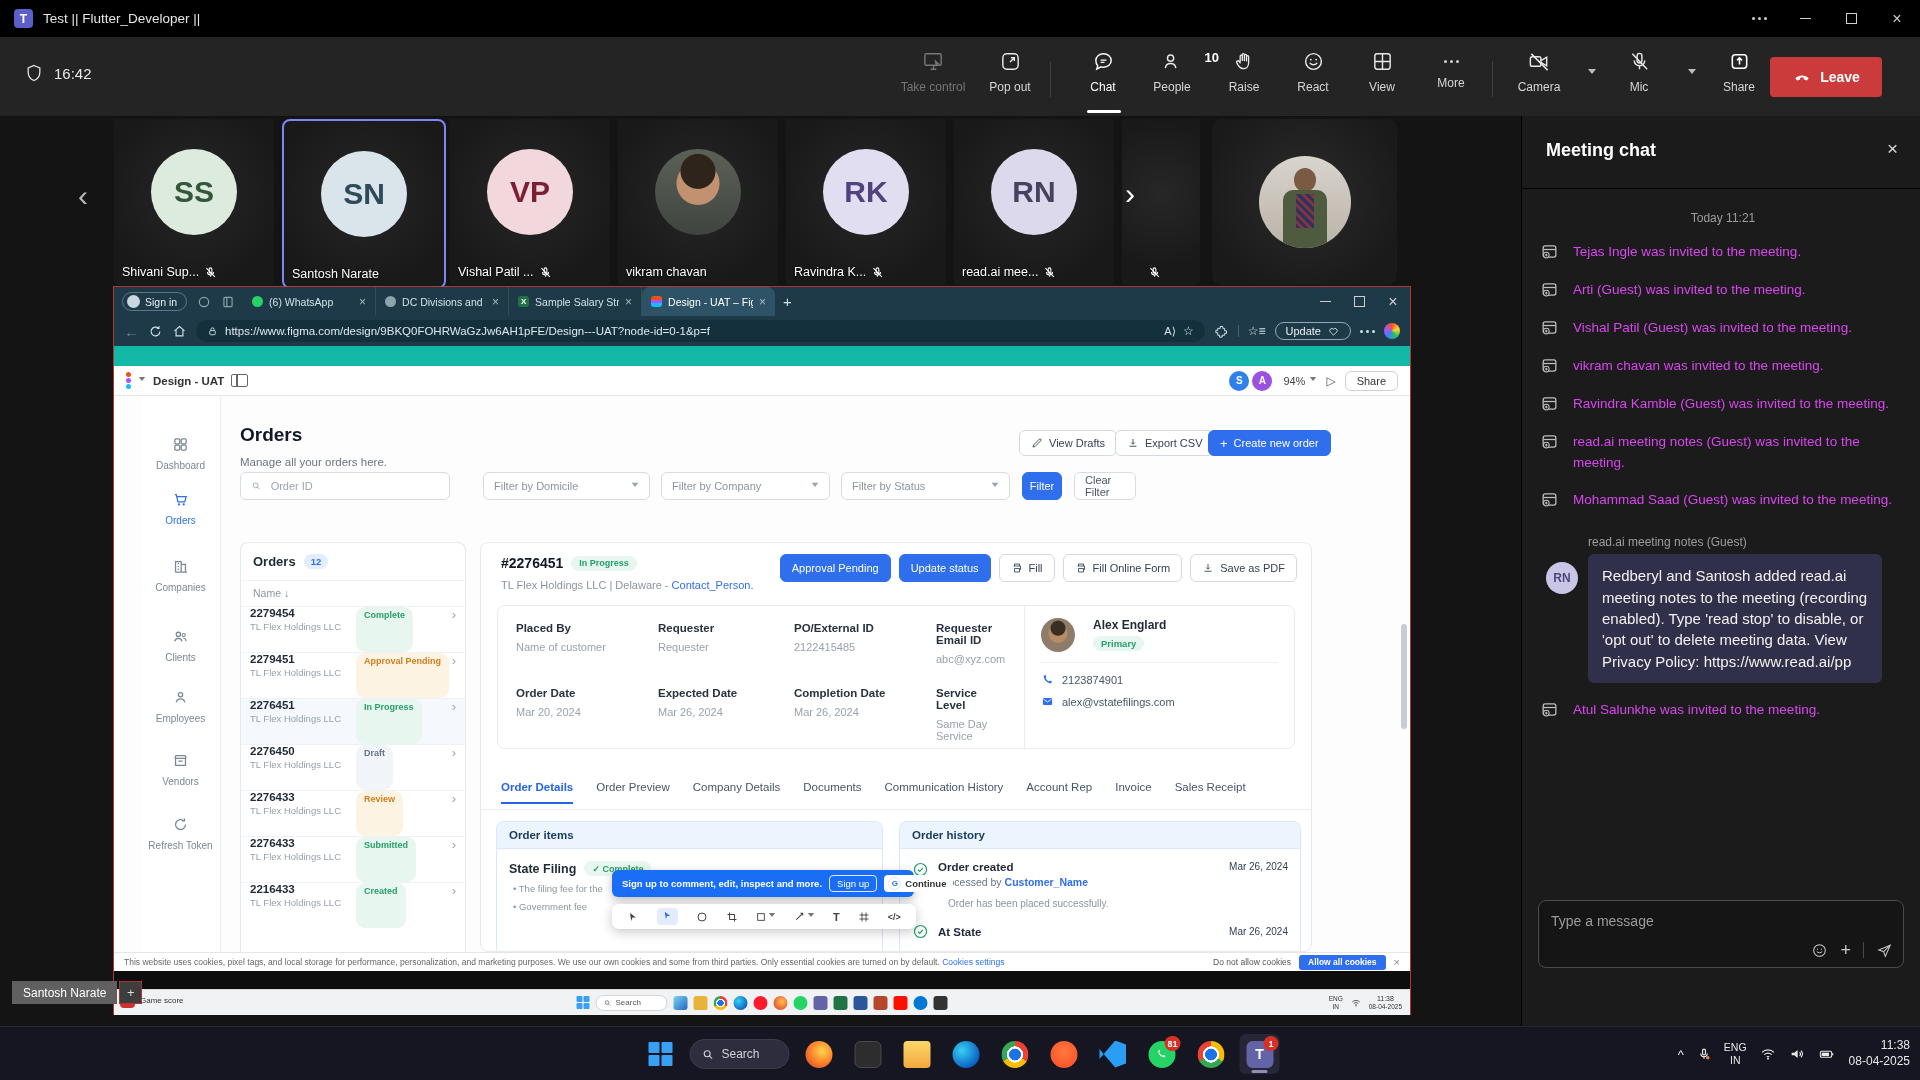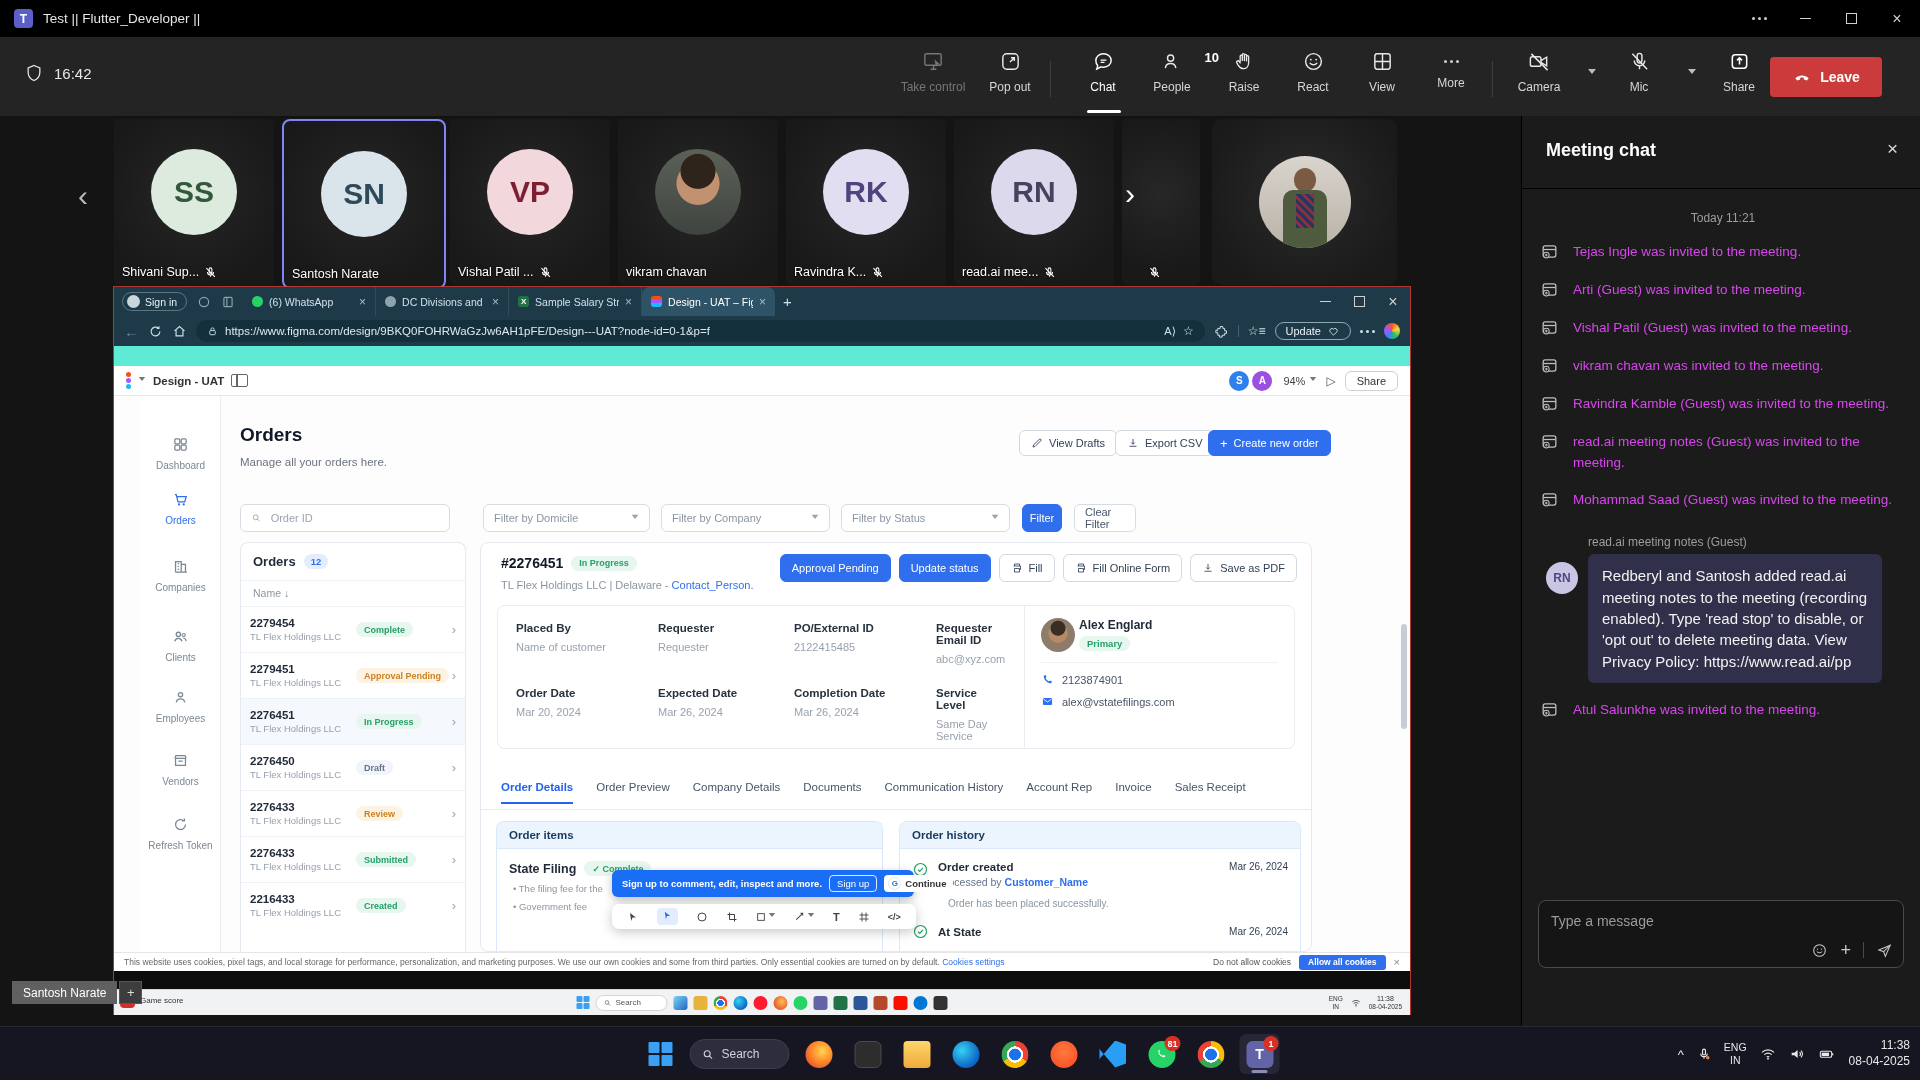"Sign in" .browser { background: #5eead4 -> #14b8a6 }
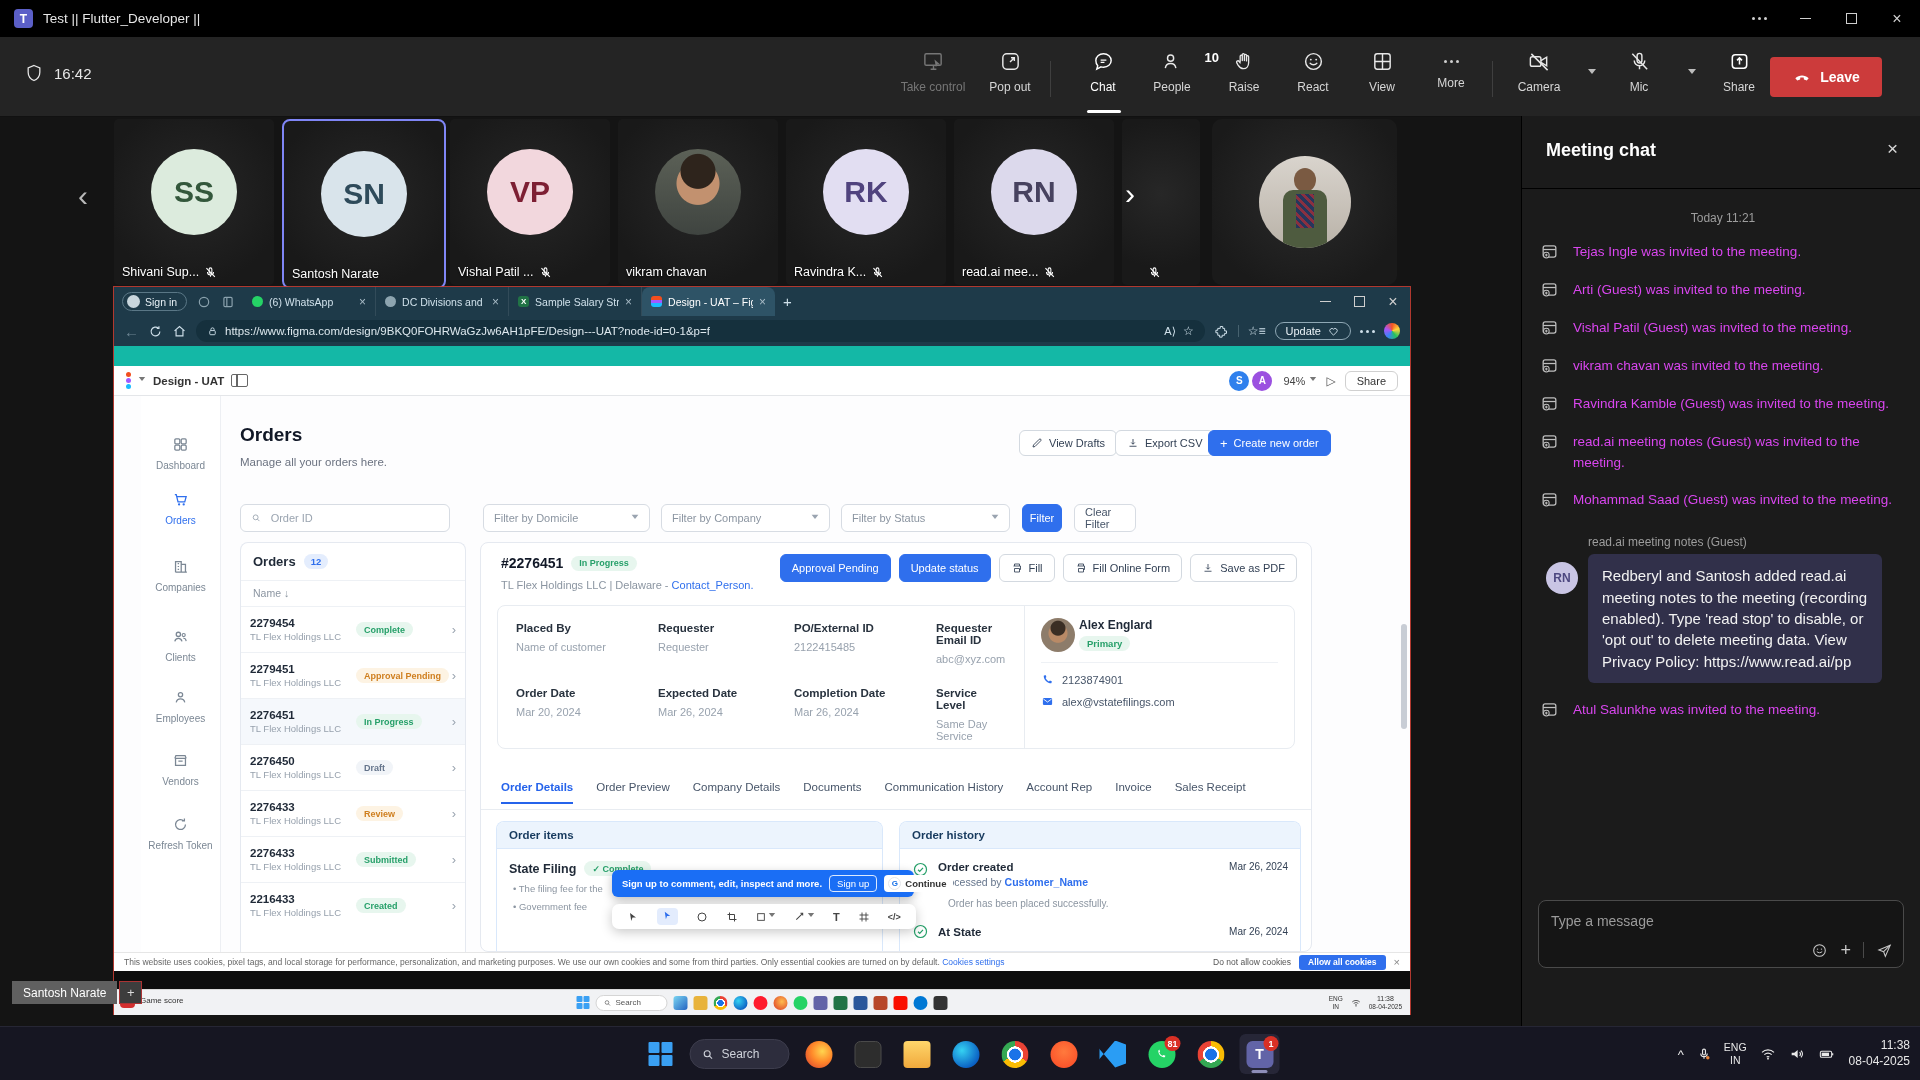"Order ID" .filters { top: 108px -> 76px }
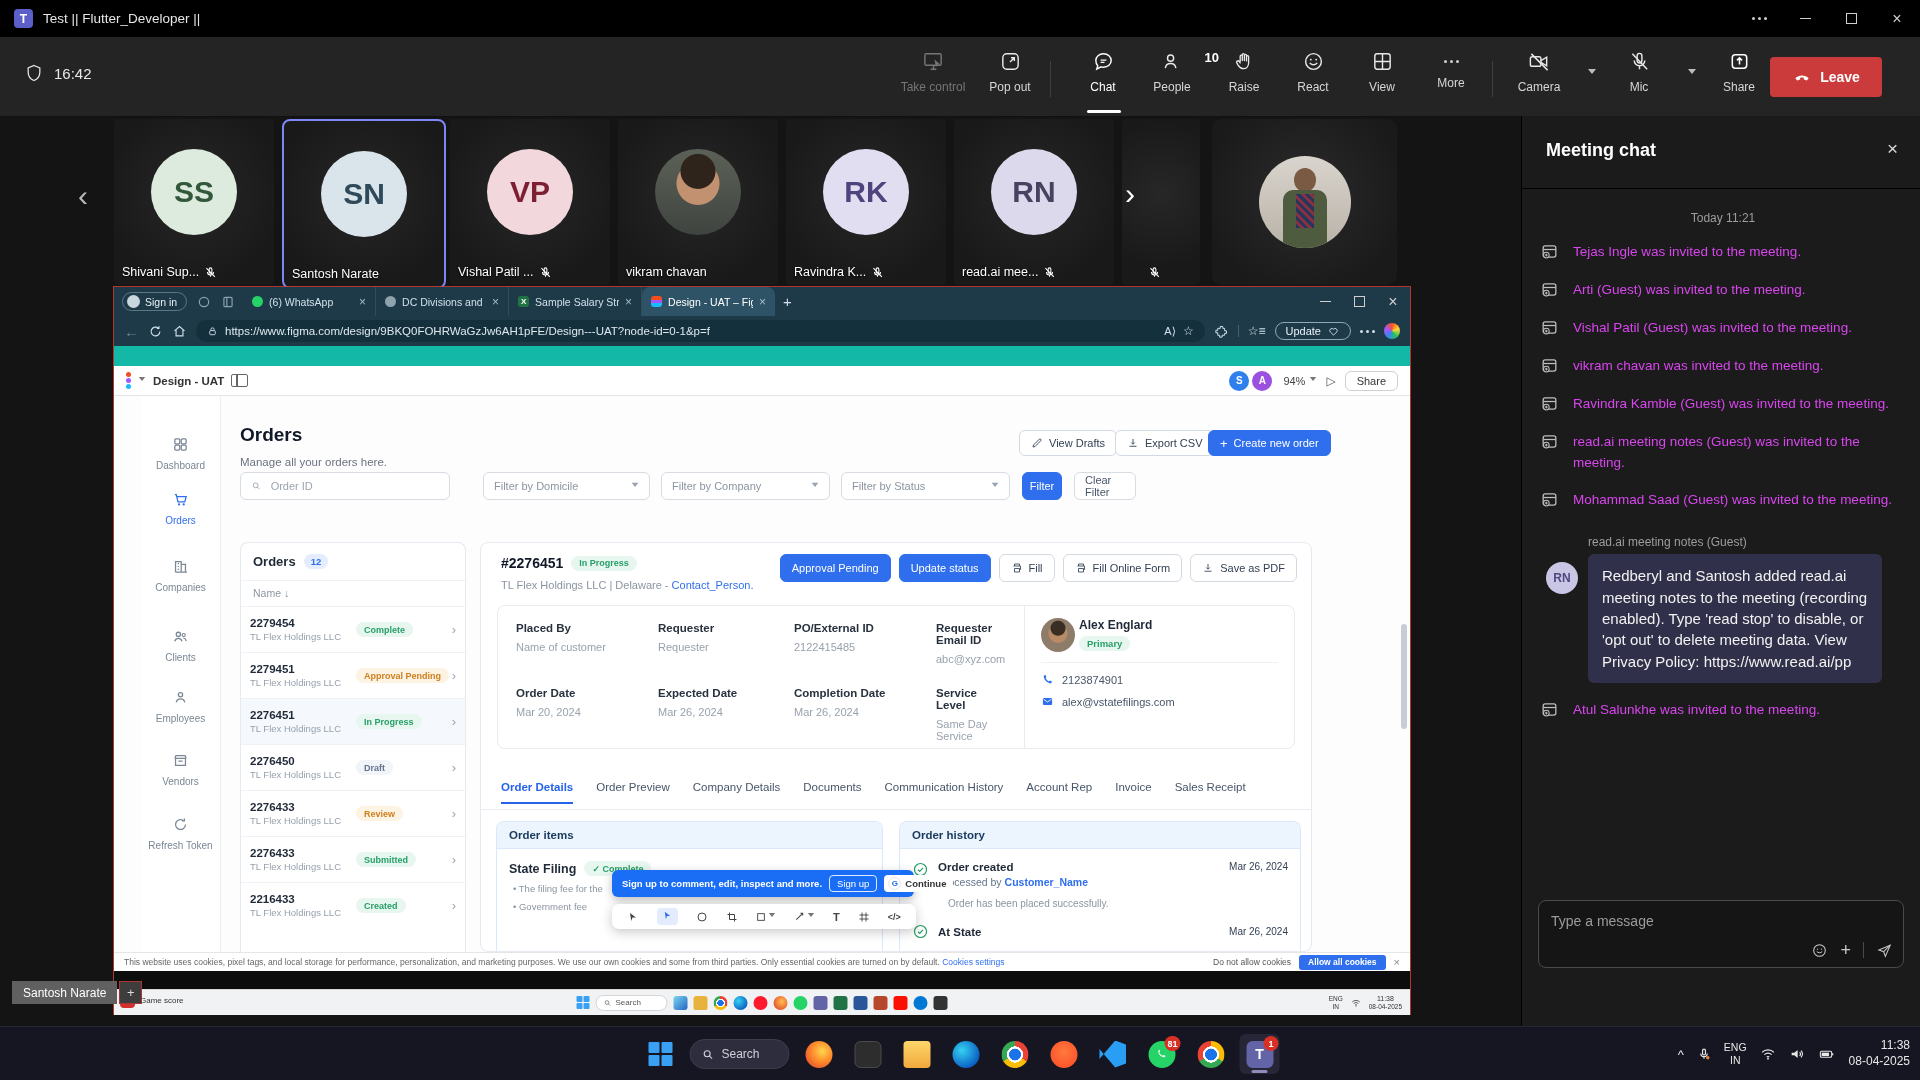"2279454" .orow { align-items: center -> none }
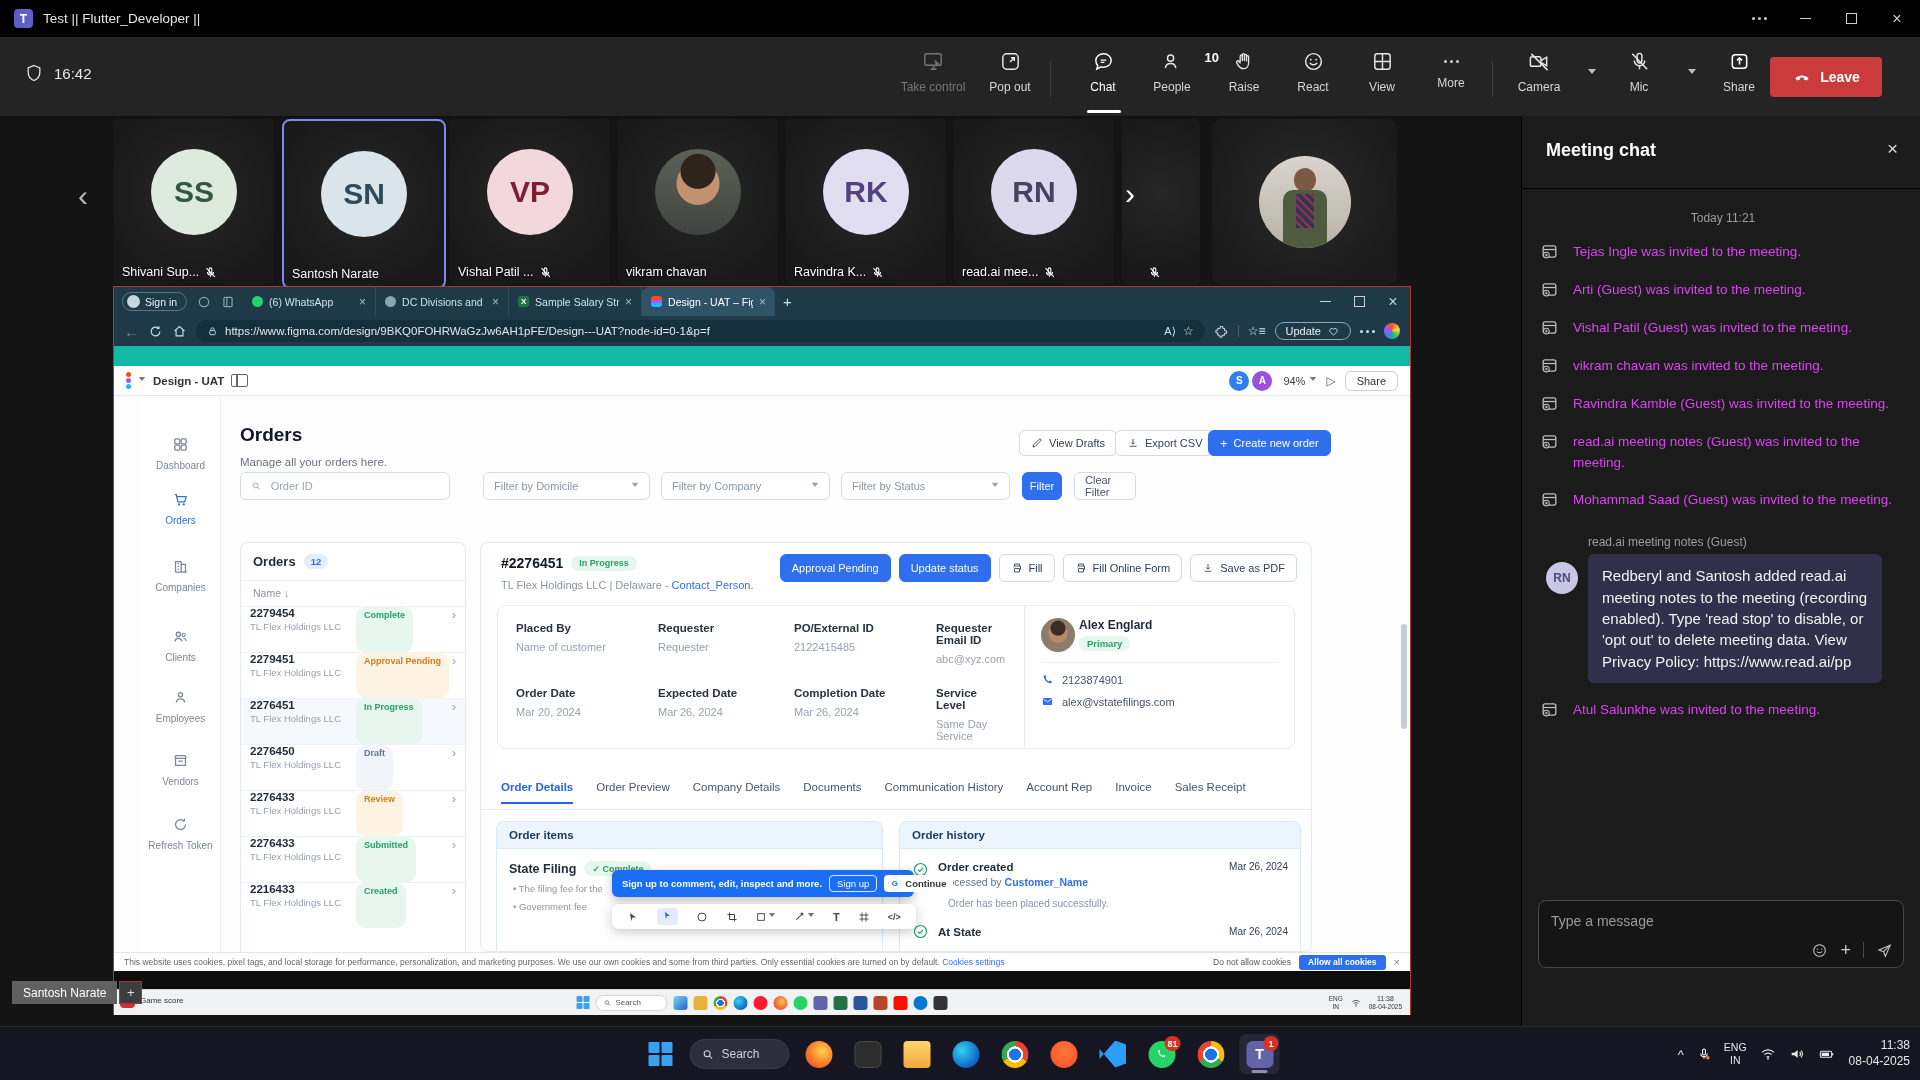"Alex Englard" div { gap: 4px -> 18px }
